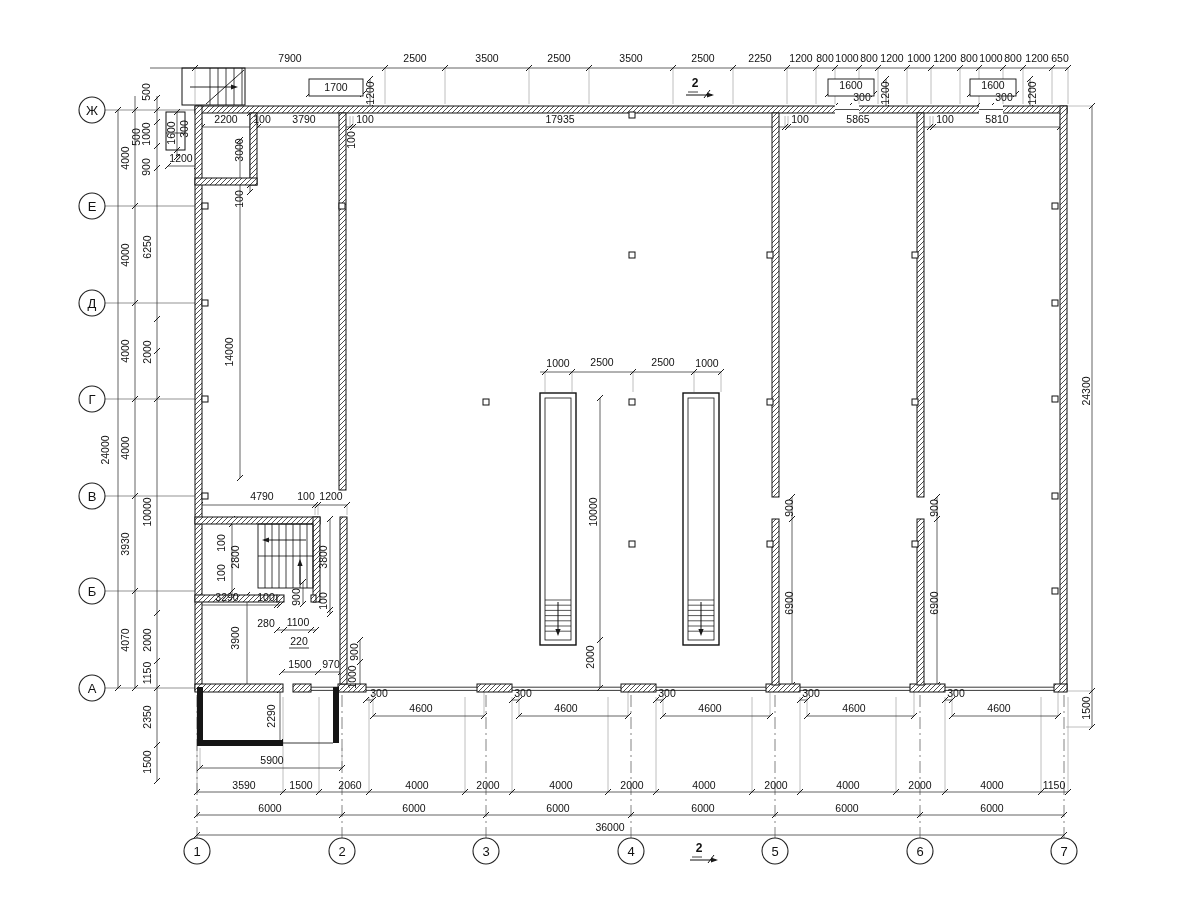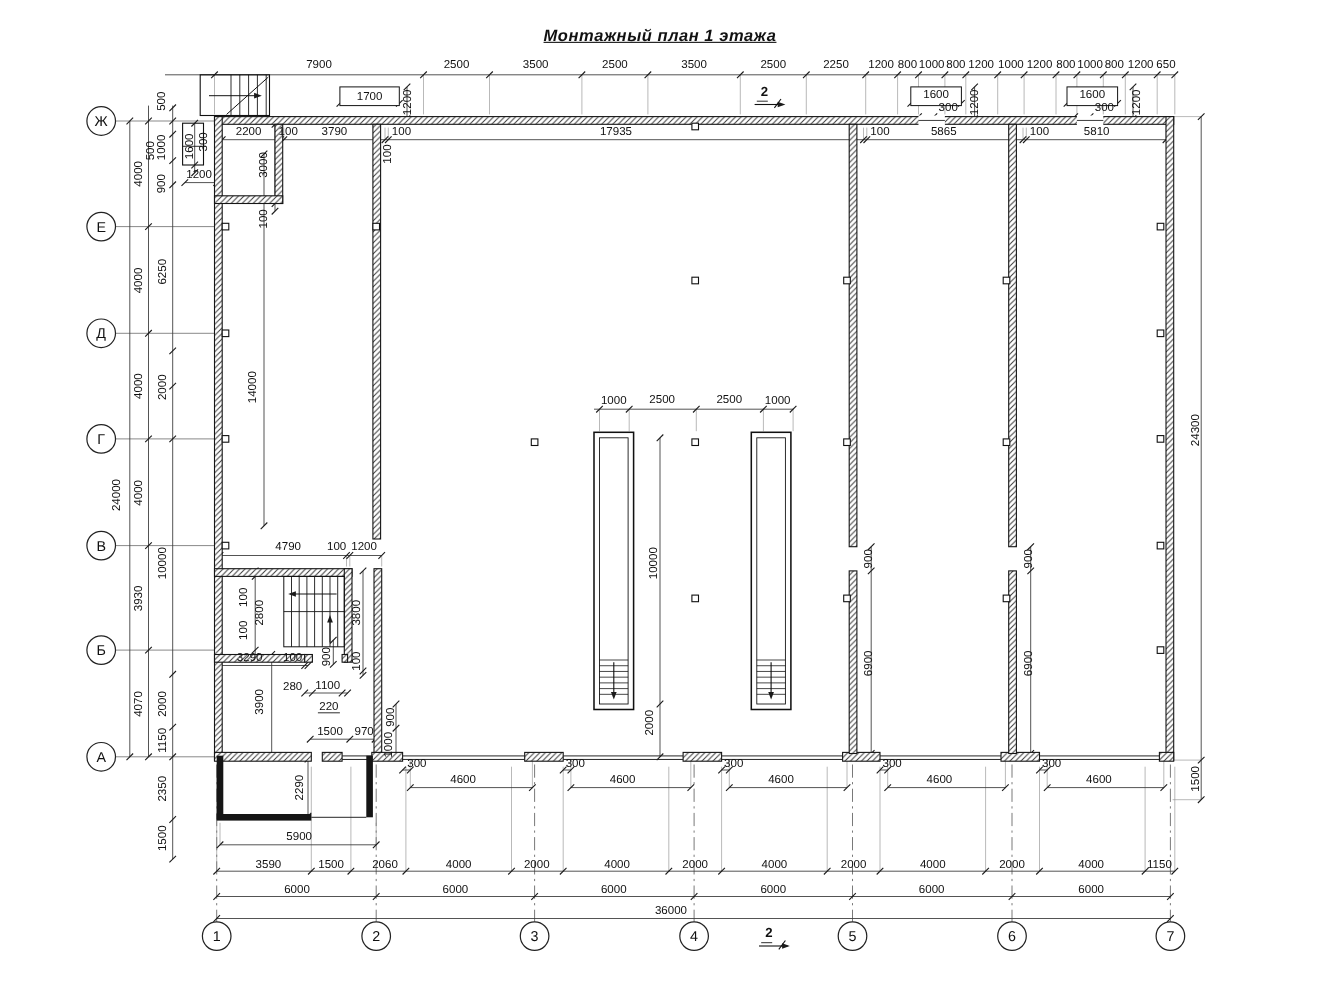"Монтажный план 1 этажа" div.title { html: <div>Монтажный план 1 этажа</div> -> none }
